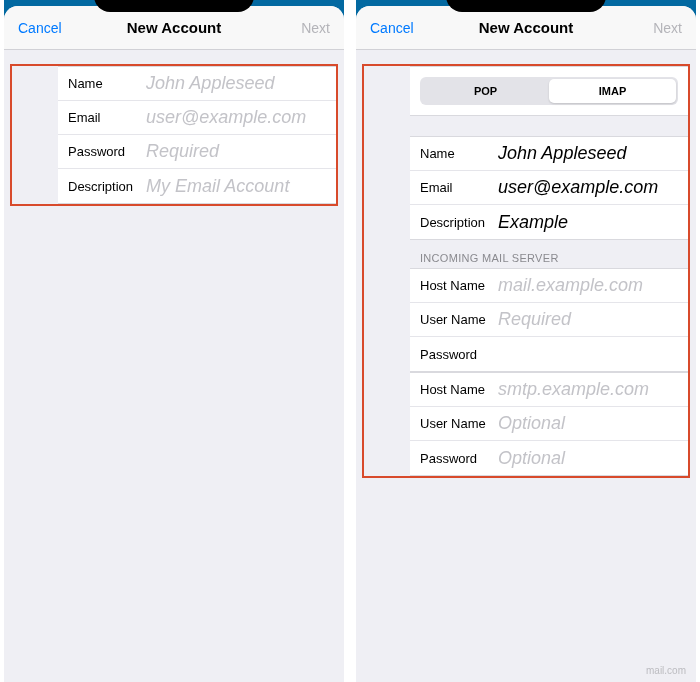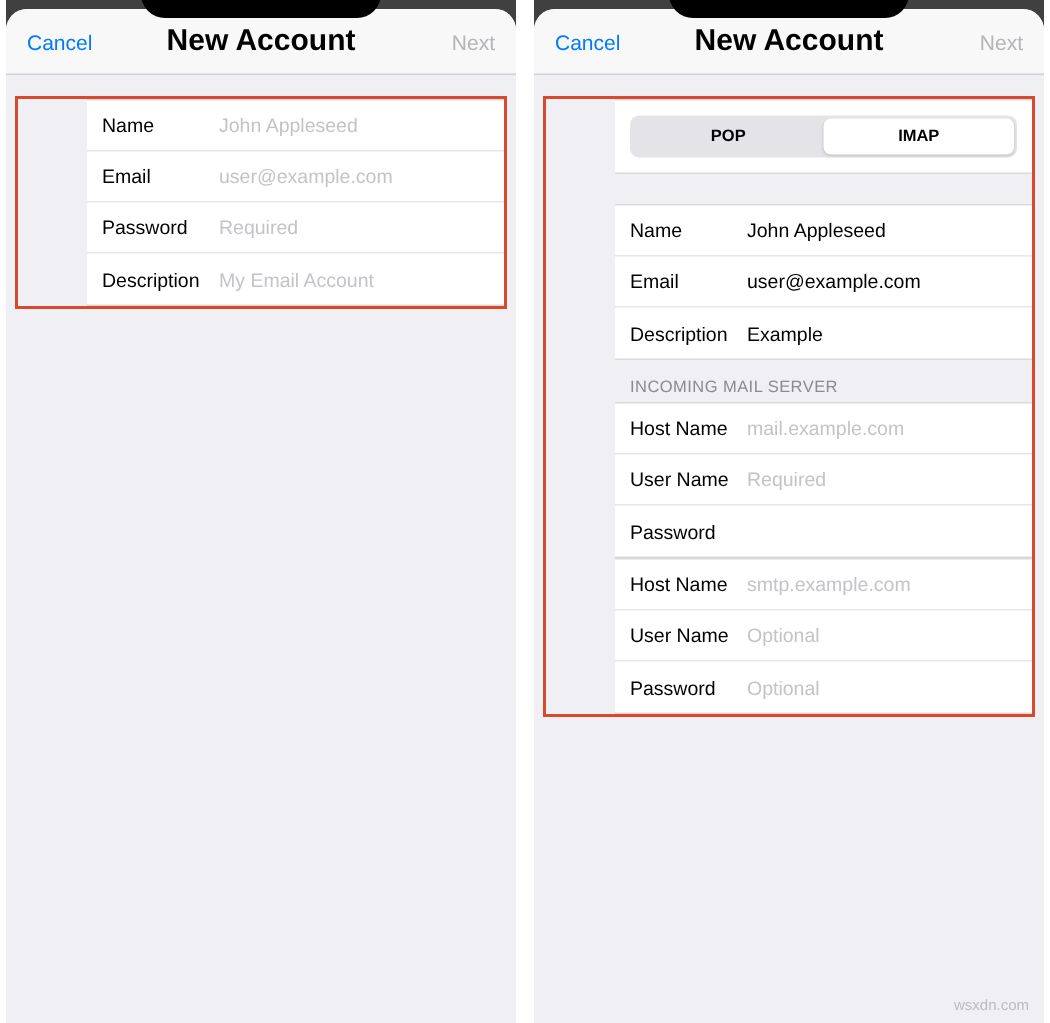"Cancel" .phone { background: #404040 -> #0369a1 }
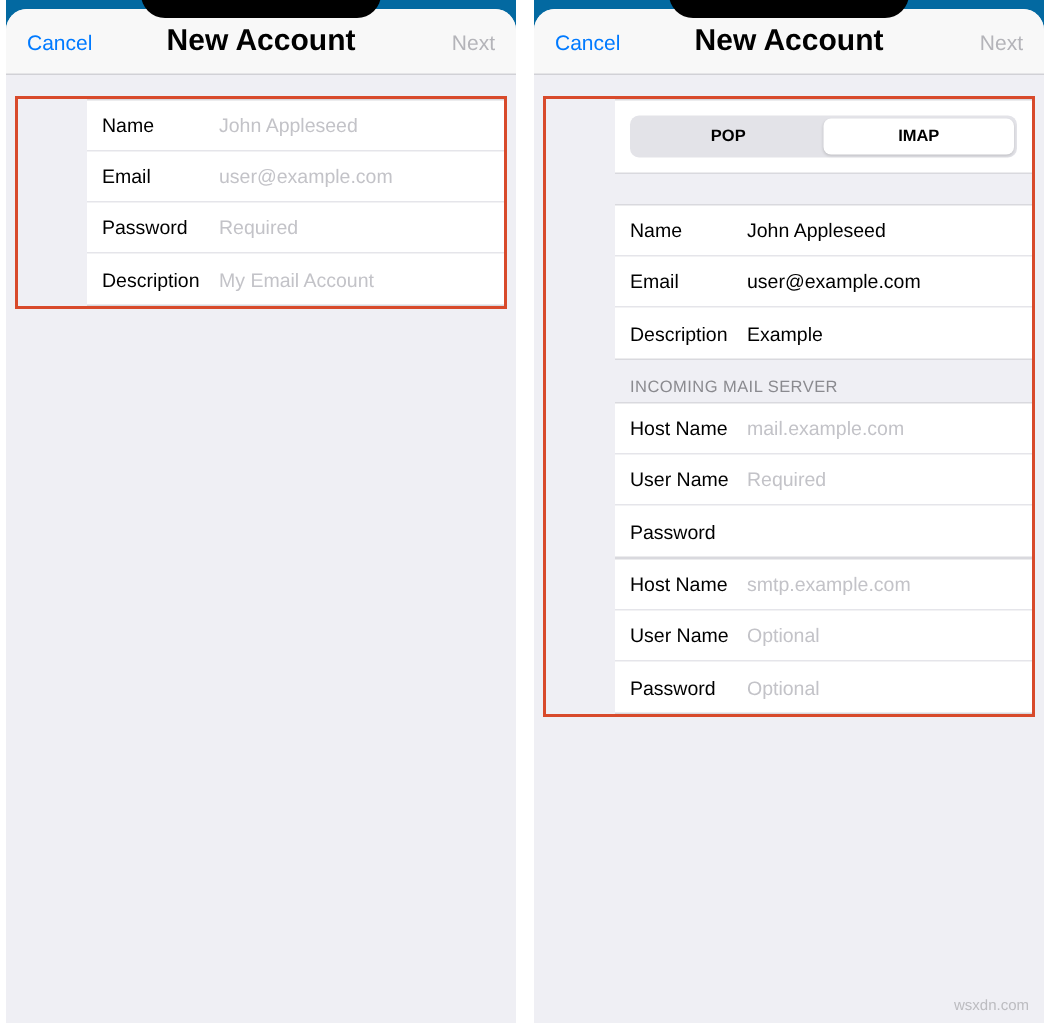"New Account" .nav-title { font-size: 20px -> 15px }
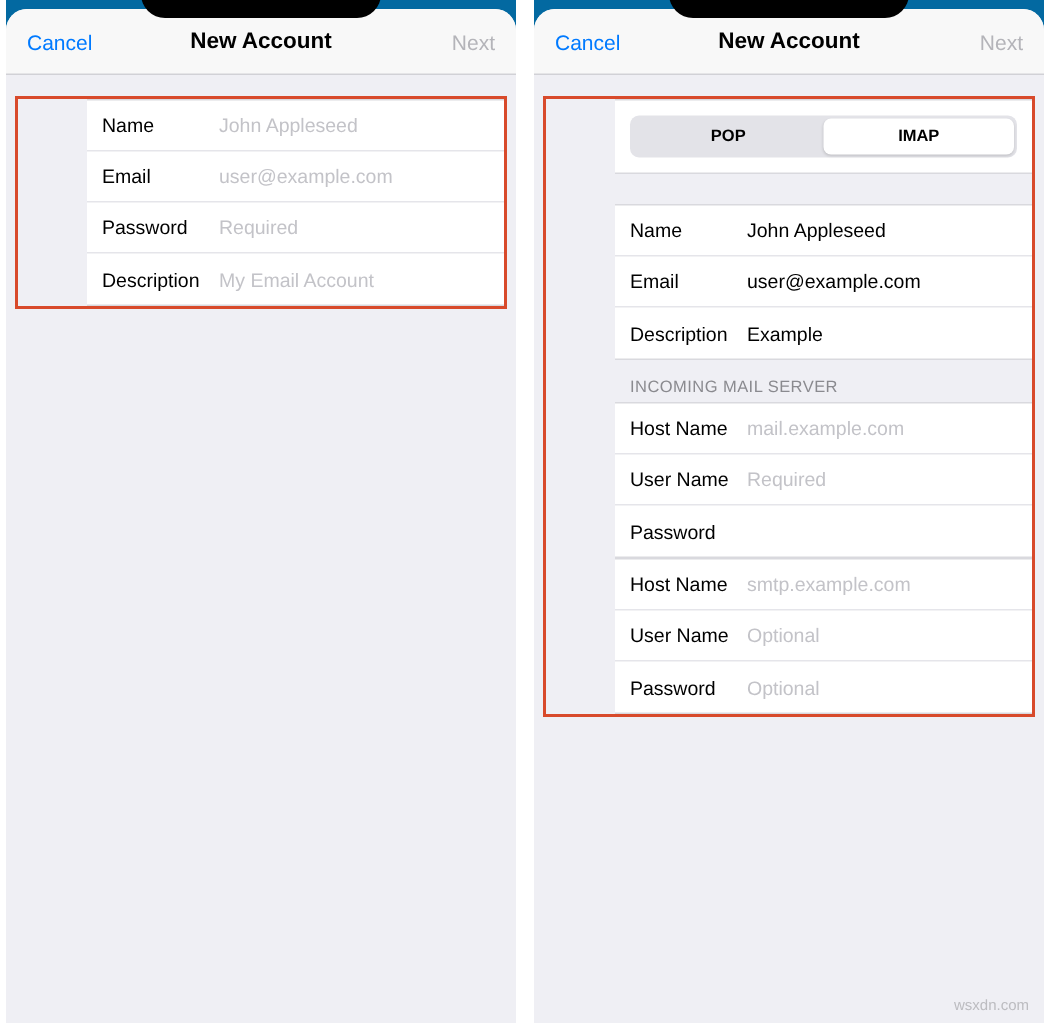"John Appleseed" .row-value { font-size: 13px -> 18px; font-style: none -> italic }
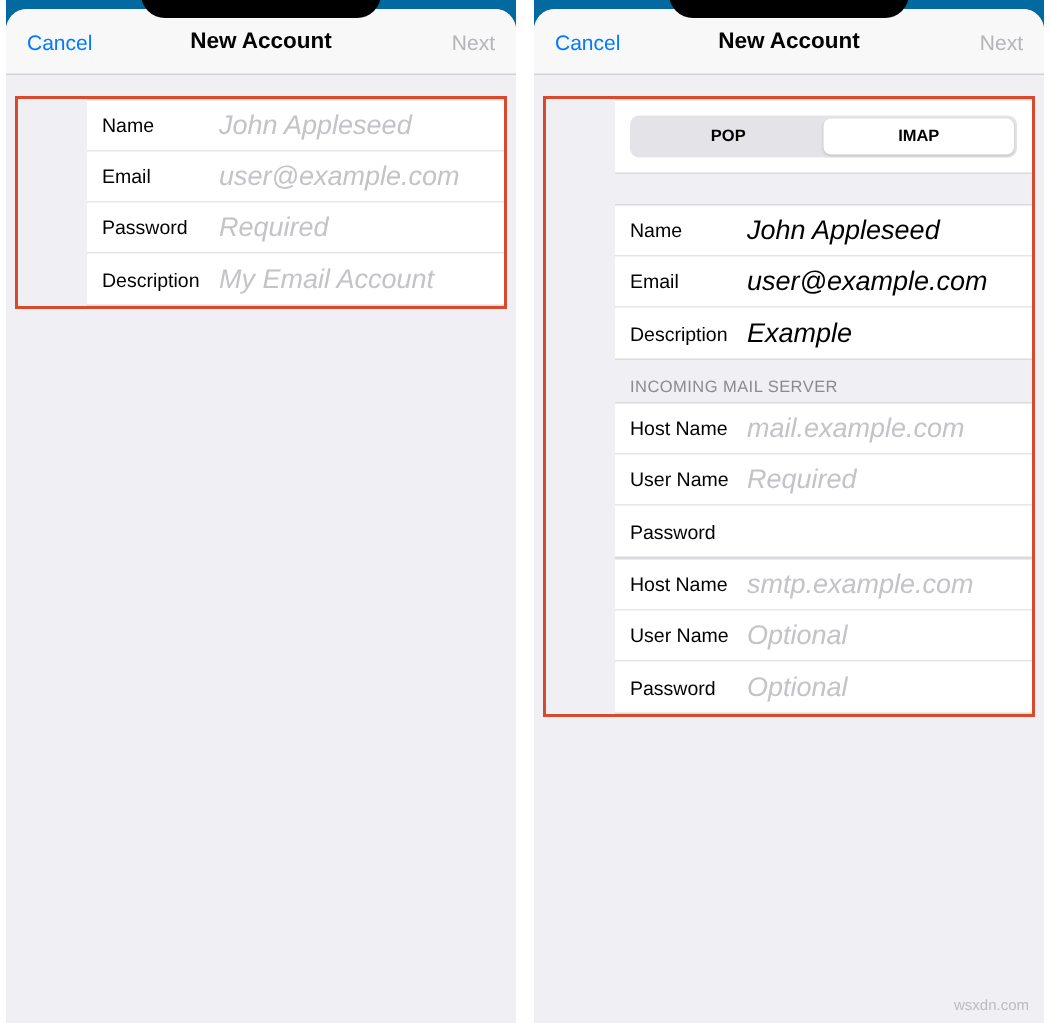"wsxdn.com" div.watermark { text: wsxdn.com -> mail.com }
